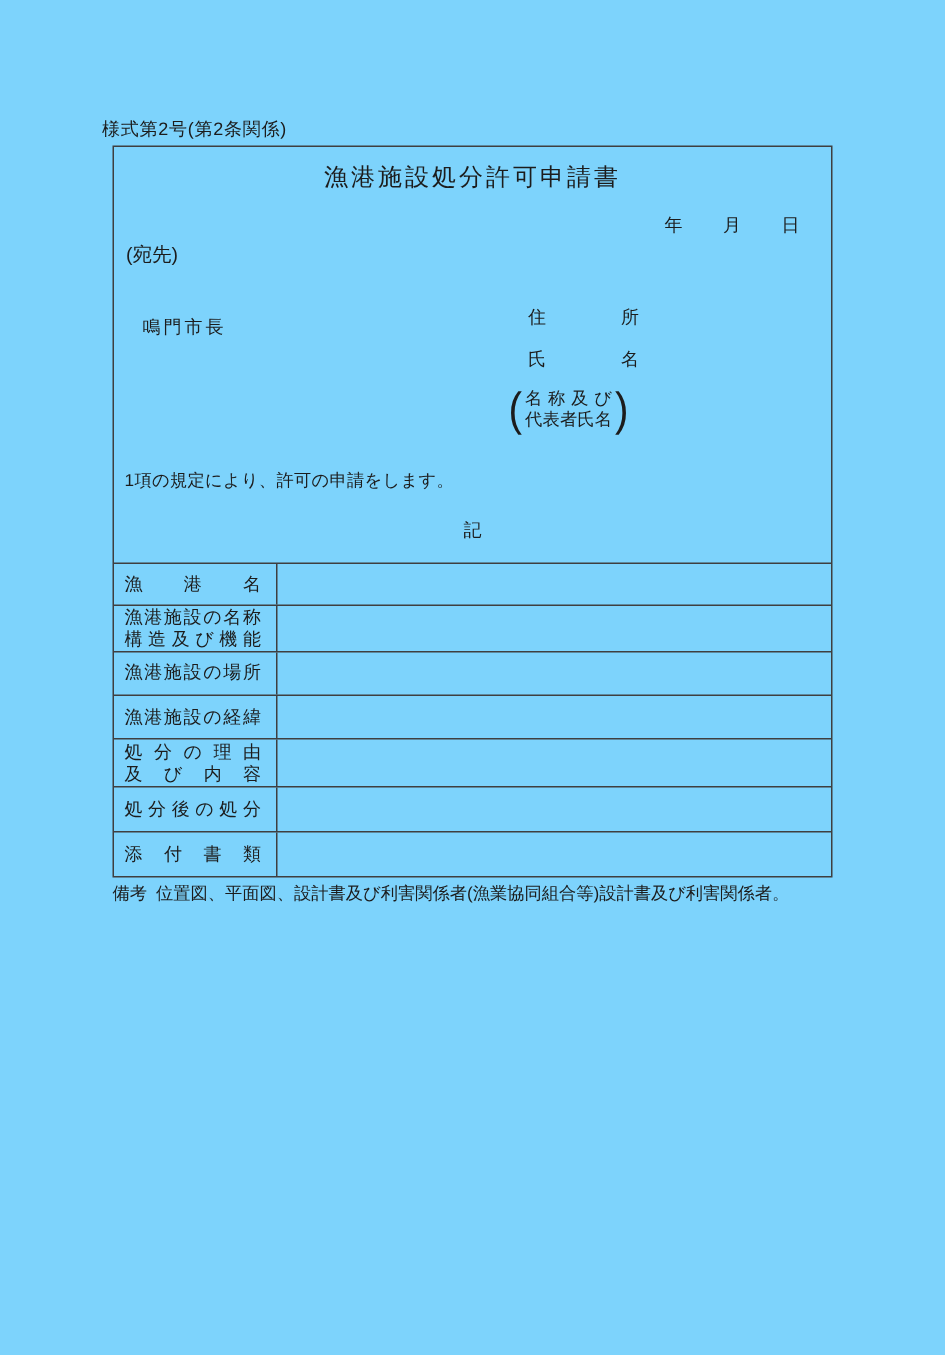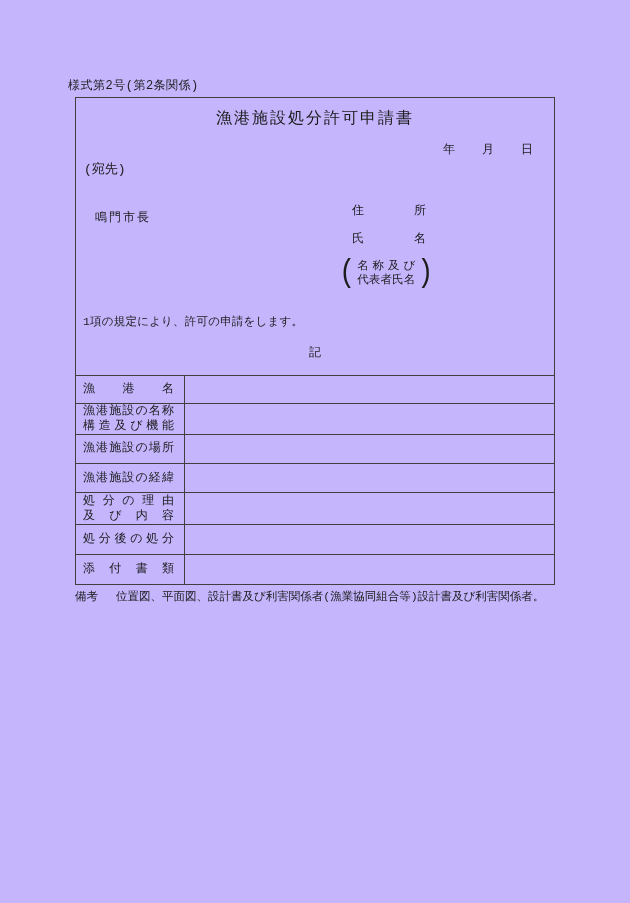"様式第2号(第2条関係)" .sheet { background: #c4b5fd -> #7dd3fc; font-family: Liberation Mono, monospace -> Liberation Sans, sans-serif }
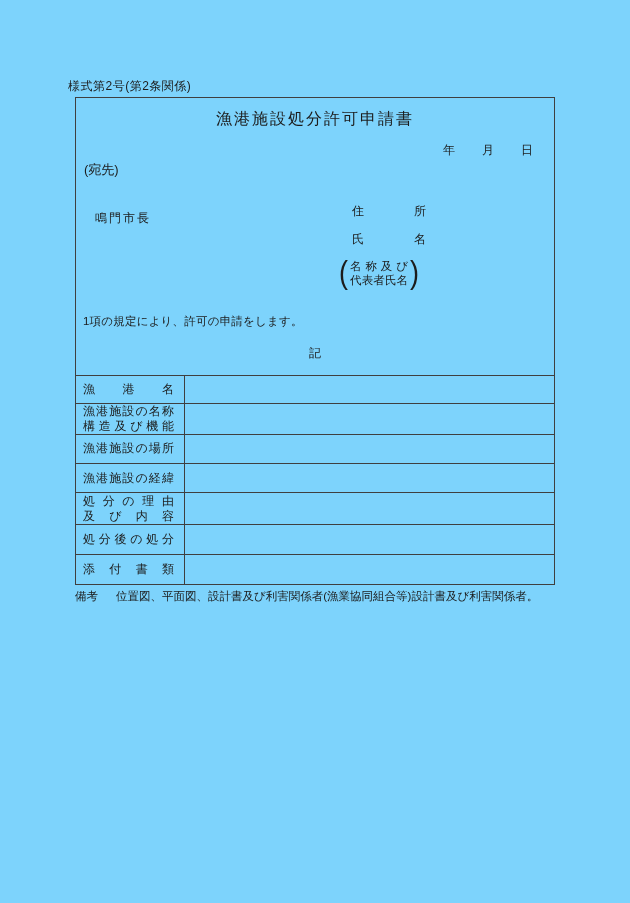"備考" .note .note-label { margin-right: 18px -> 6px }
